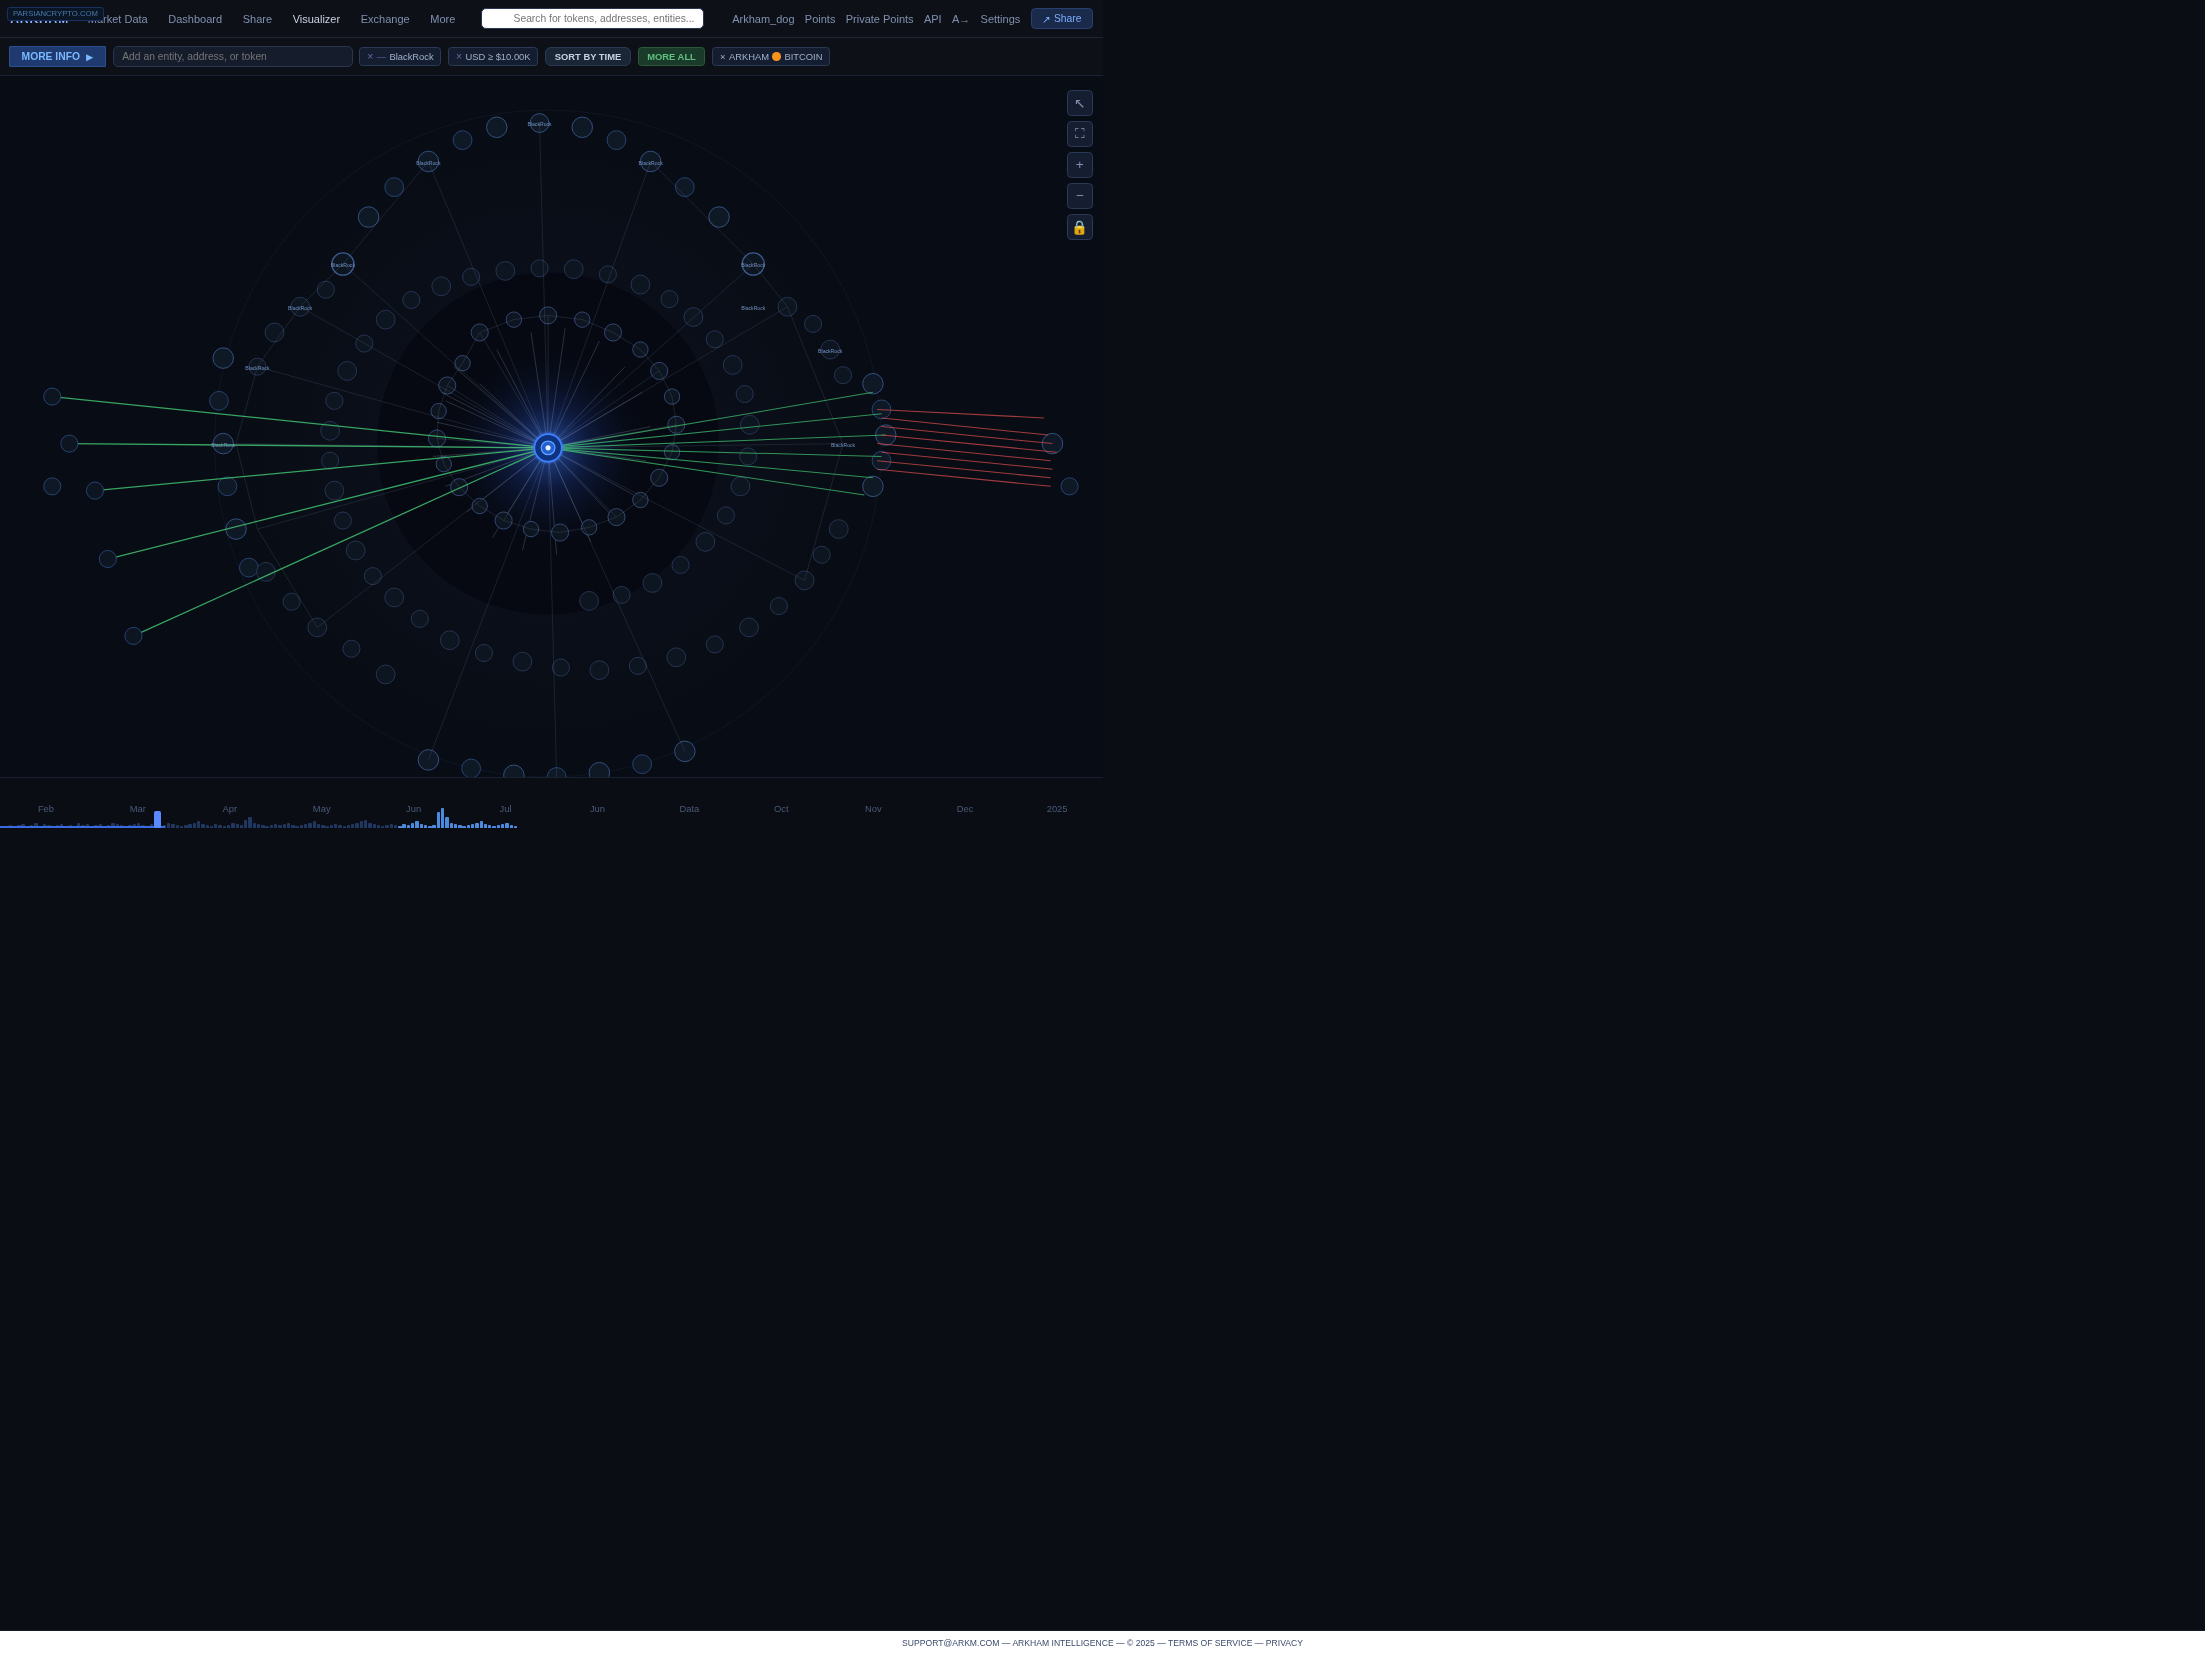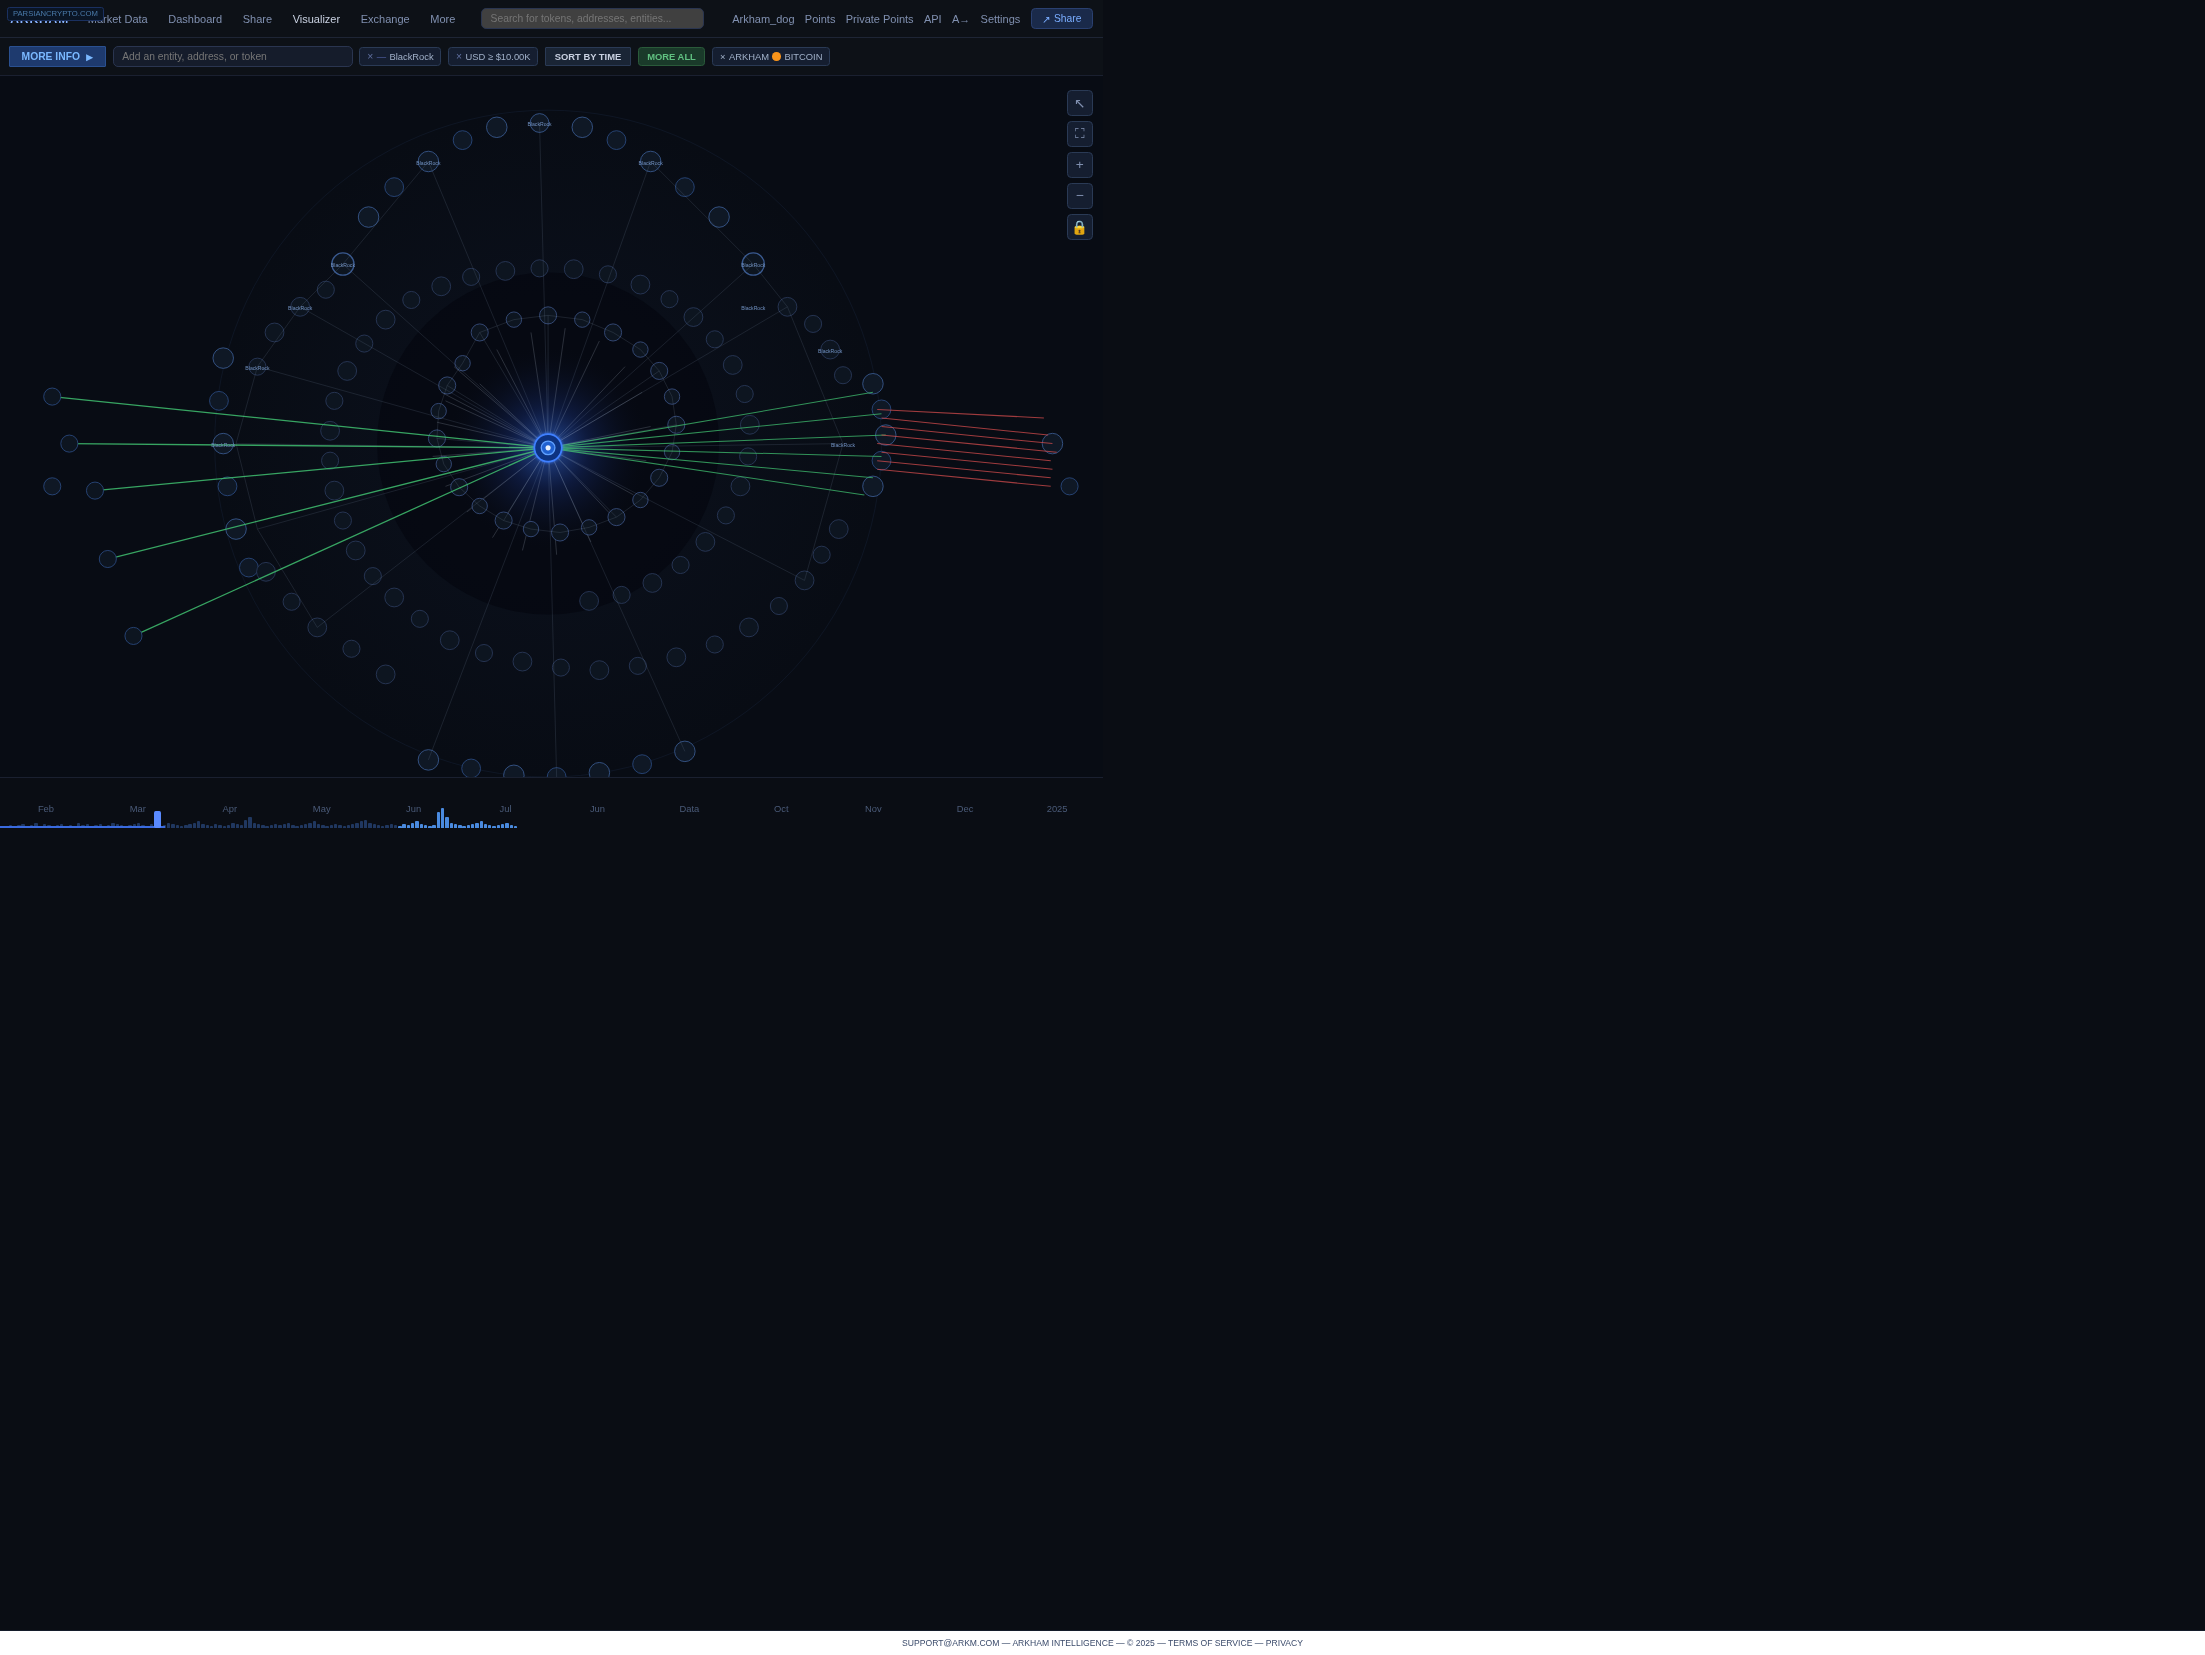"Search for tokens, addresses," .nav-search input { background: #404040 -> #ffffff; text-align: none -> right }
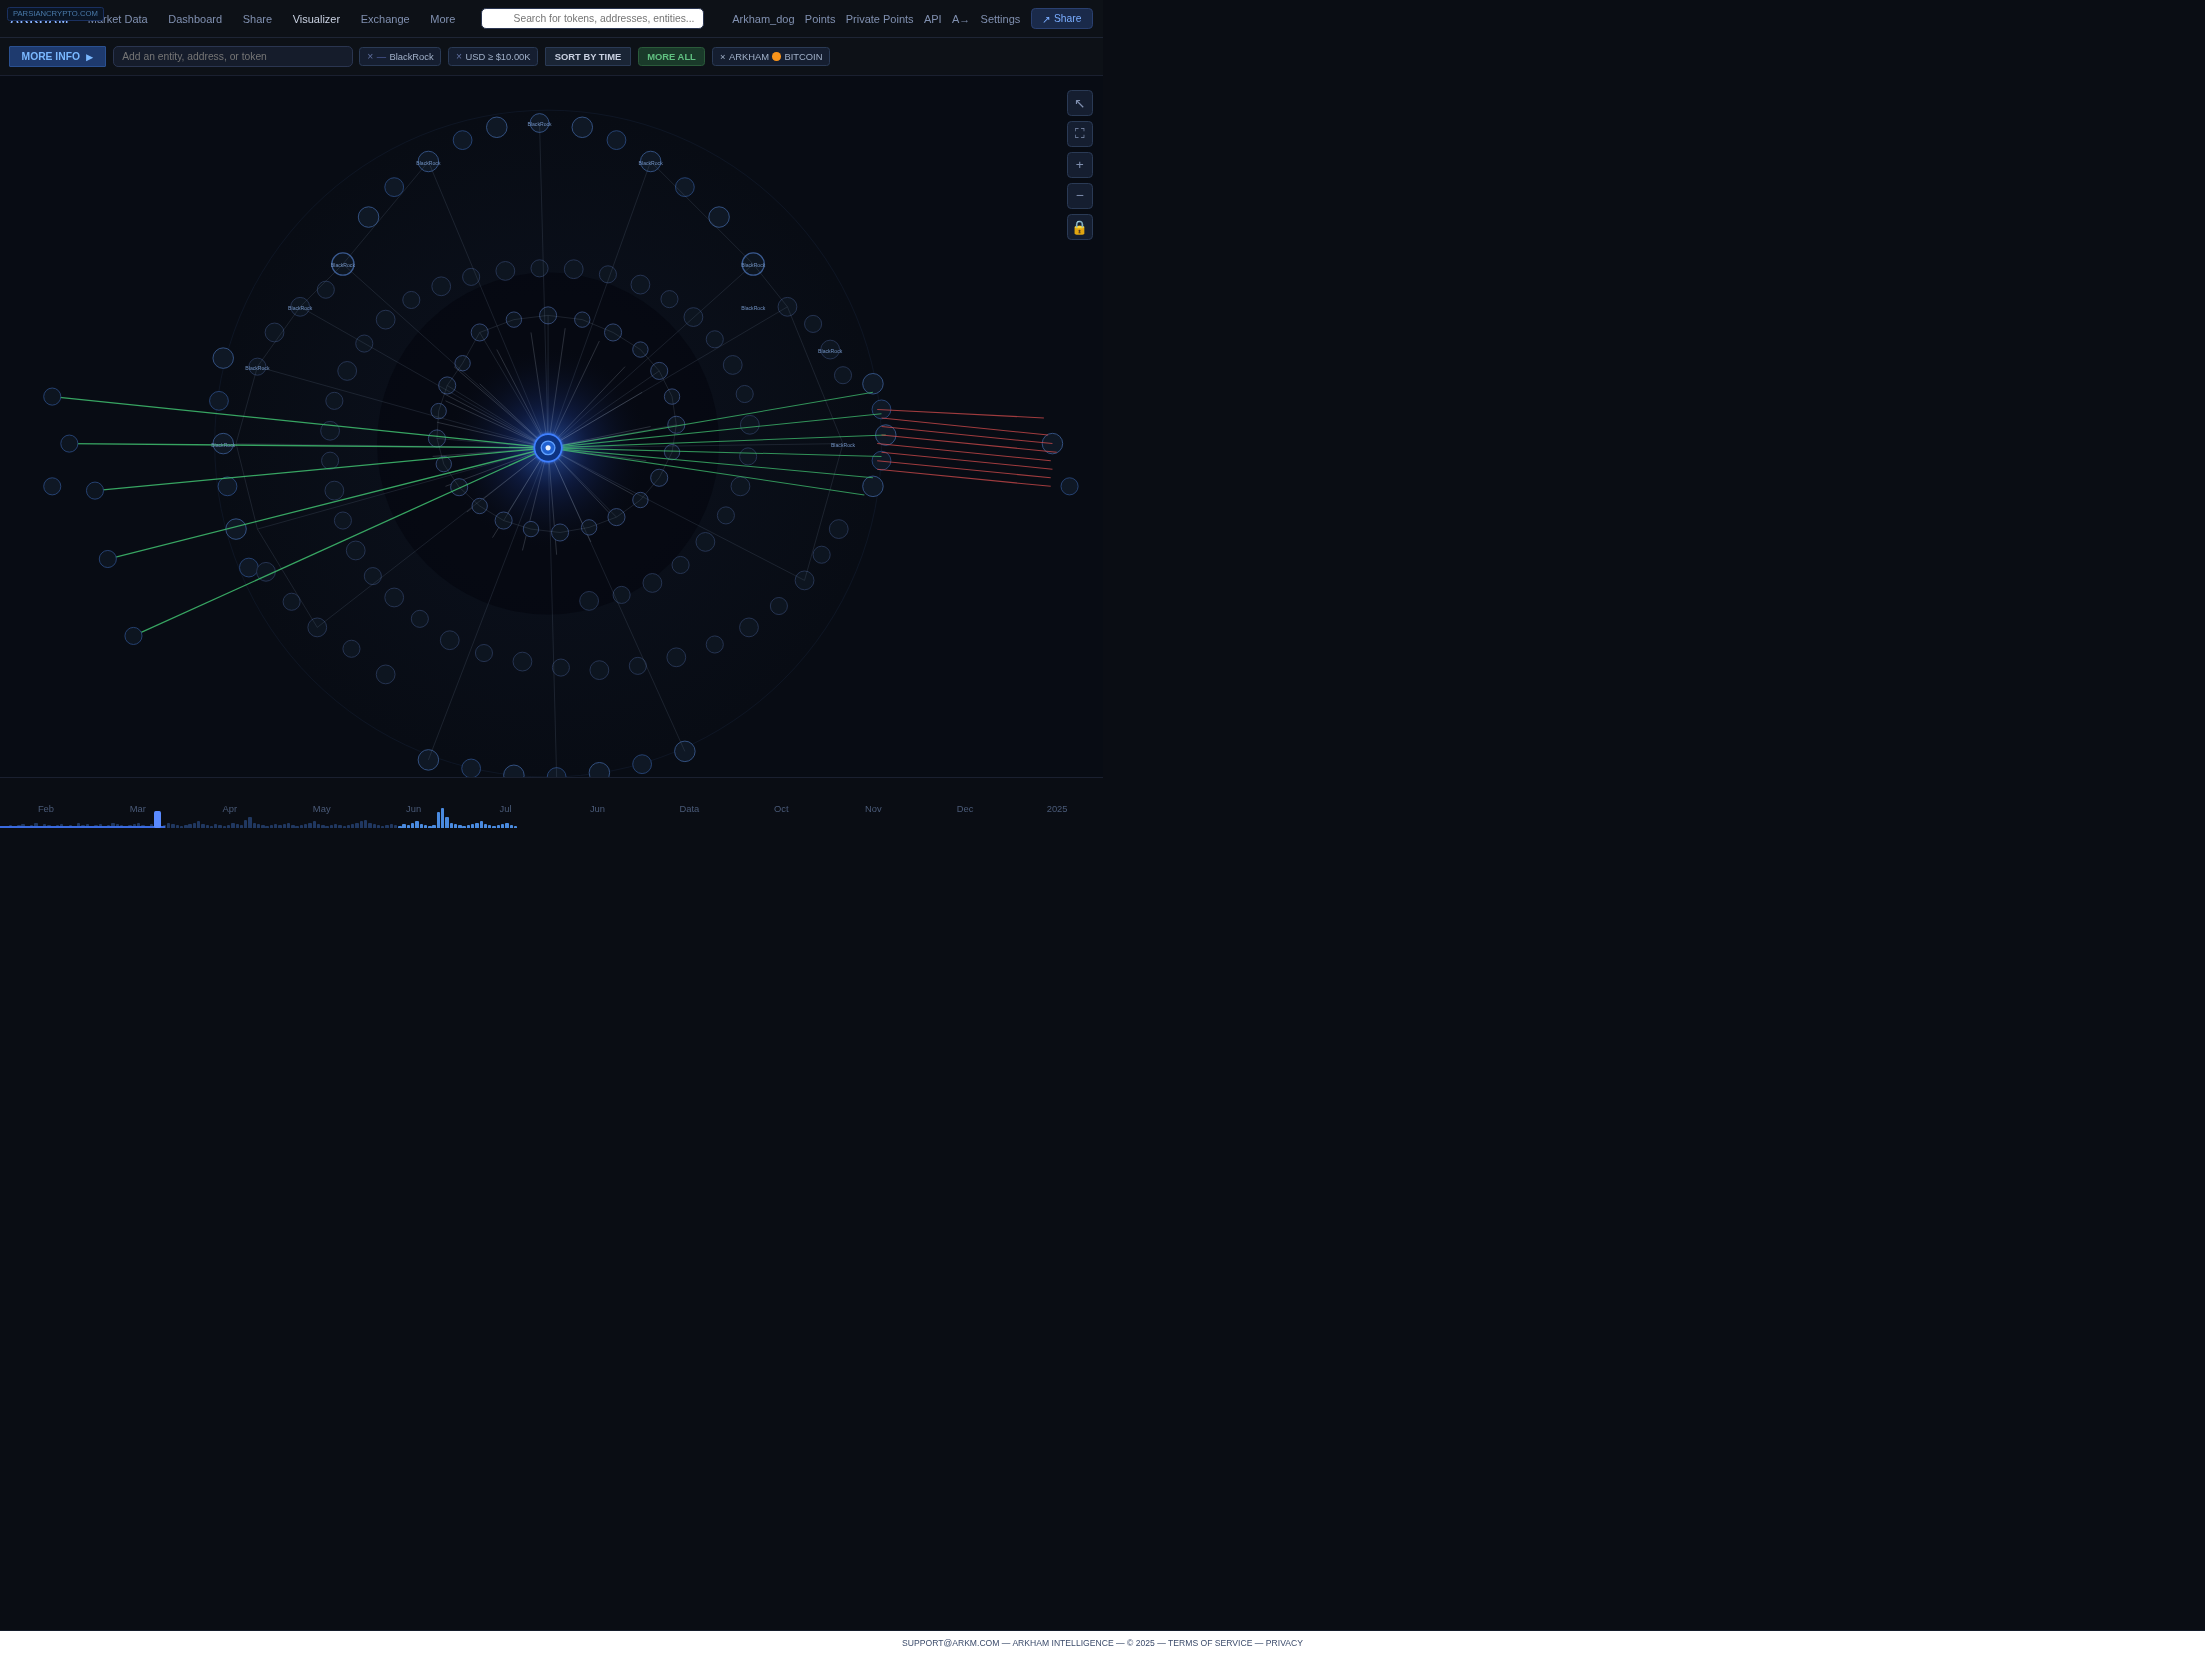"SORT BY TIME" .sort-by-time-btn { border-radius: 1px -> 6px }
